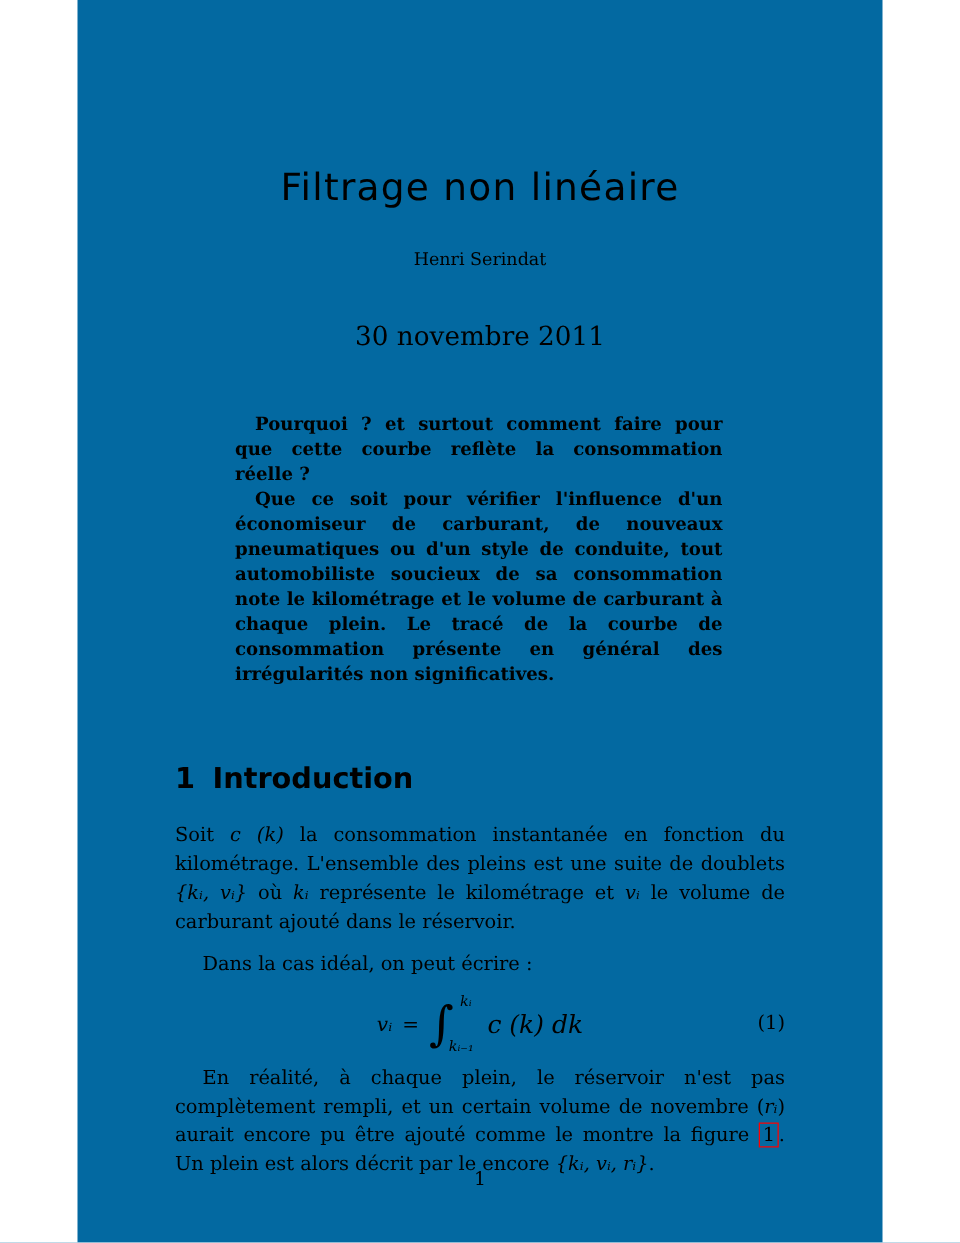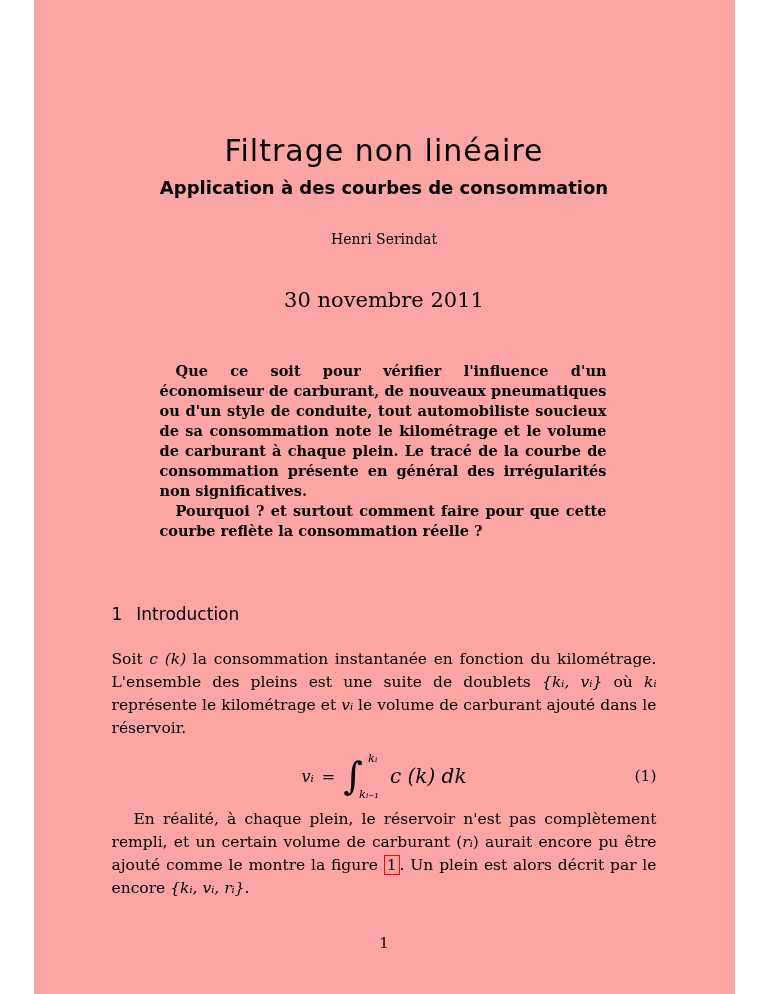"Filtrage non linéaire" .page { background: #fca5a5 -> #0369a1; width: 701px -> 644px }
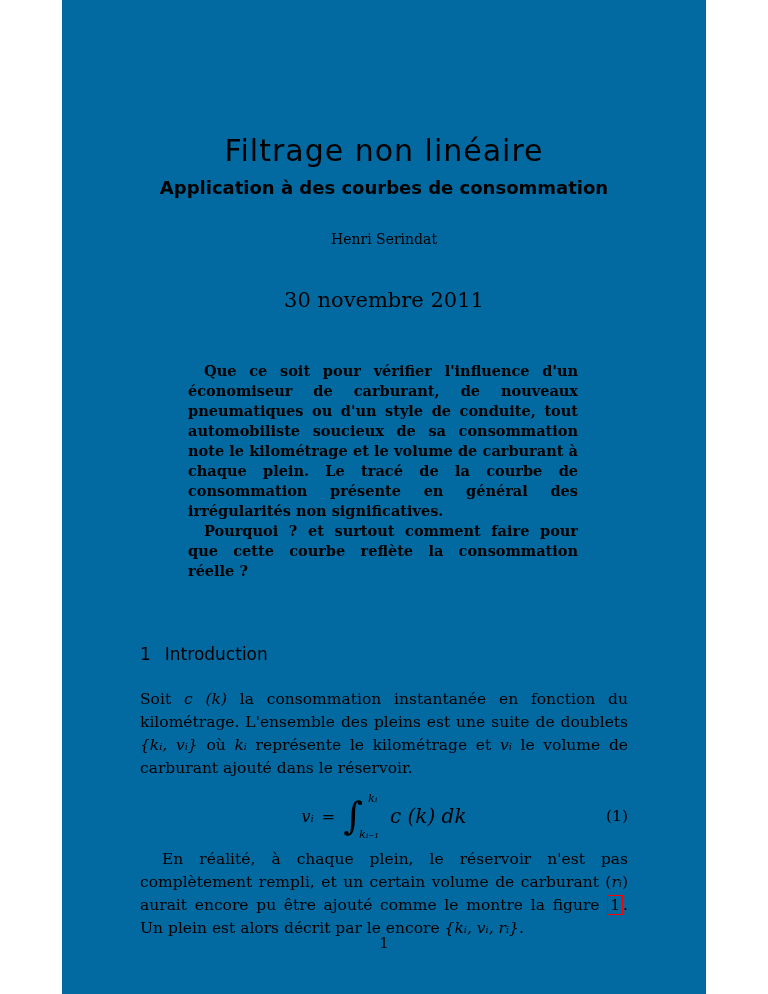"Application à des courbes de" div.subtitle { html: <div>Application à des courbes de consommation</div> -> none }
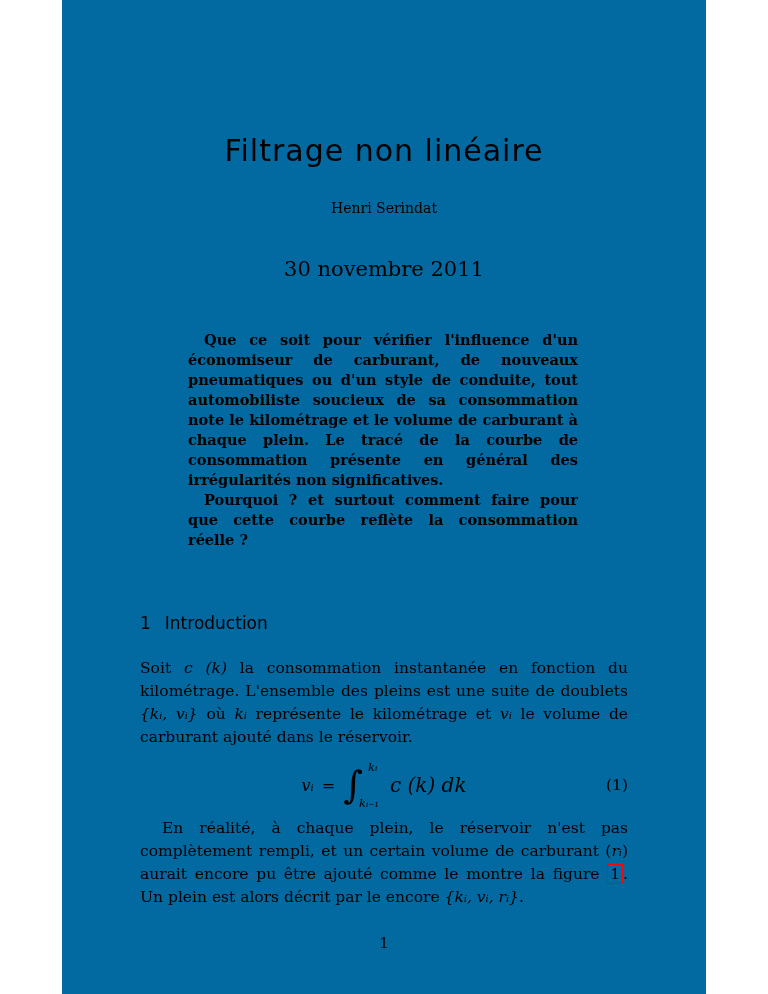"Que ce soit pour vérifier" p { order: before "Pourquoi ? et surtout comment" -> after "Pourquoi ? et surtout comment" }
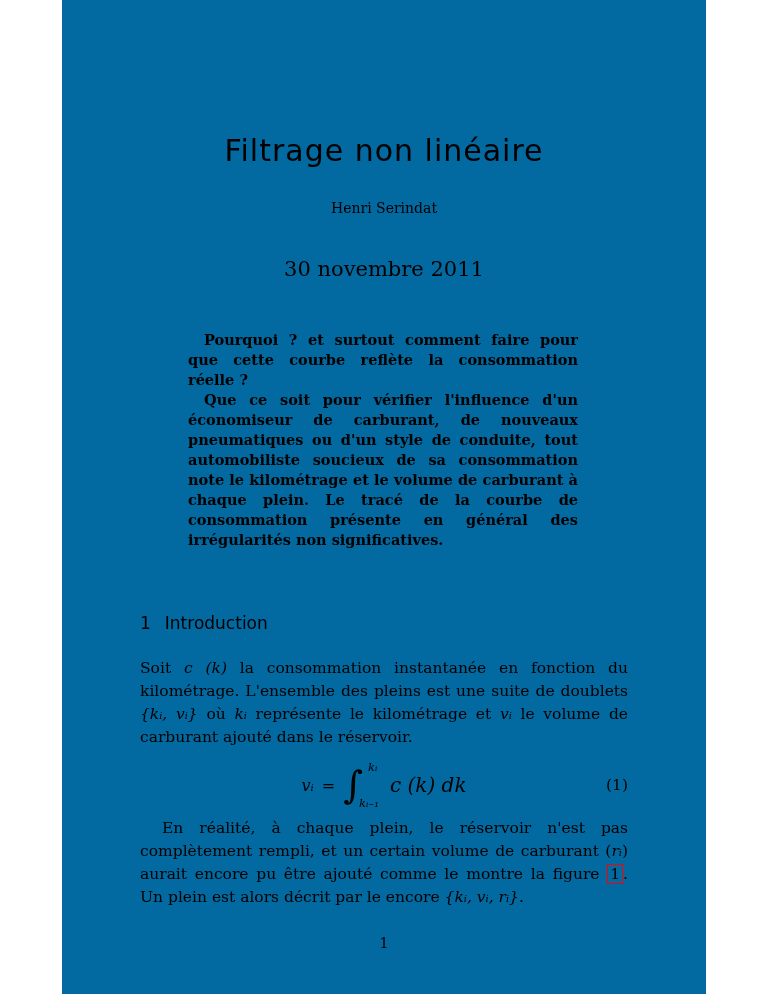"1 Introduction" .section-heading { font-size: 17px -> 23px; font-weight: normal -> bold }
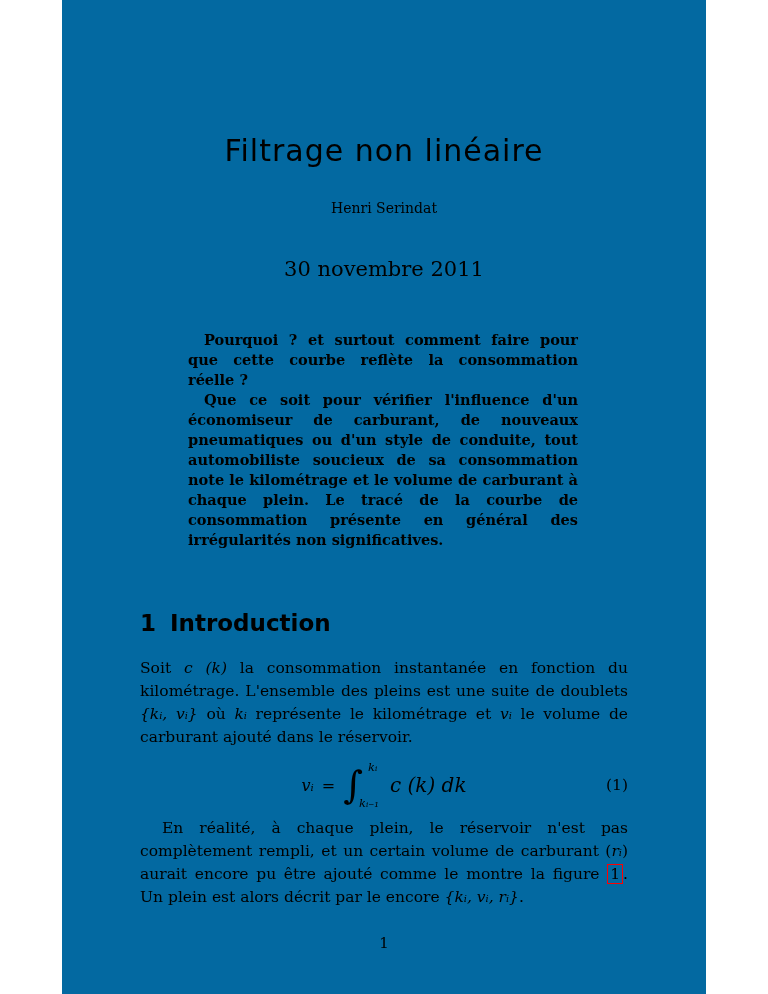"Dans la cas idéal, on" p { html: none -> <p>Dans la cas idéal, on peut écrire&nbsp;:</p> }
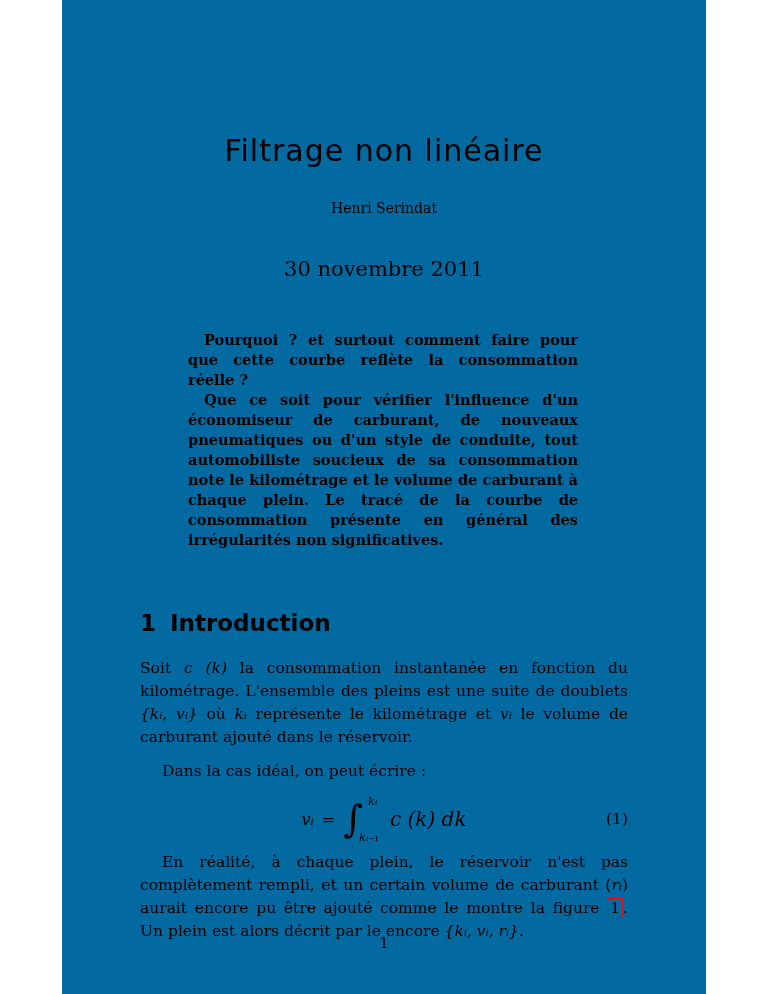"En réalité, à chaque plein," span { text: carburant -> novembre }
